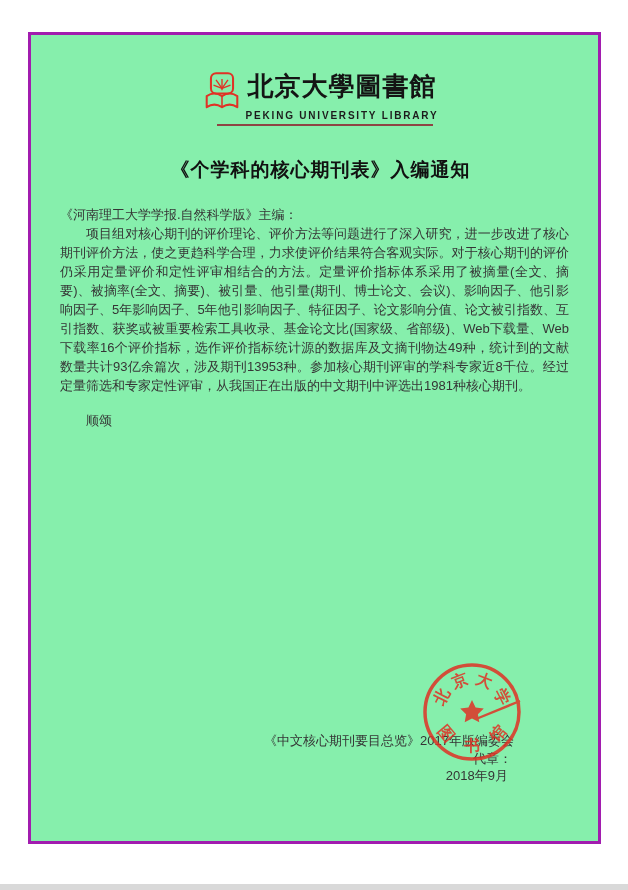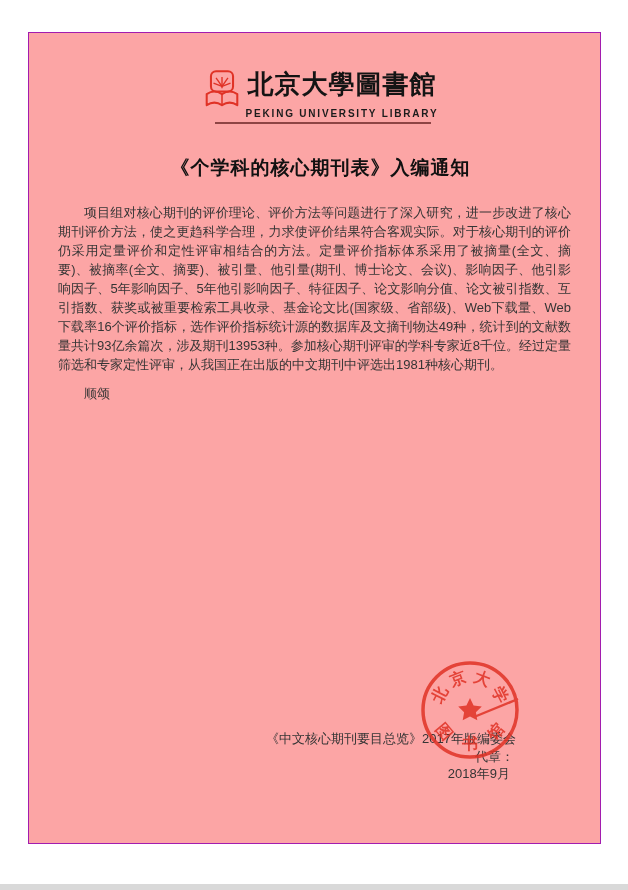"北京大學圖書館" .page { background: #fca5a5 -> #86efac; border: 1px solid #a21caf -> 3px solid #a21caf }
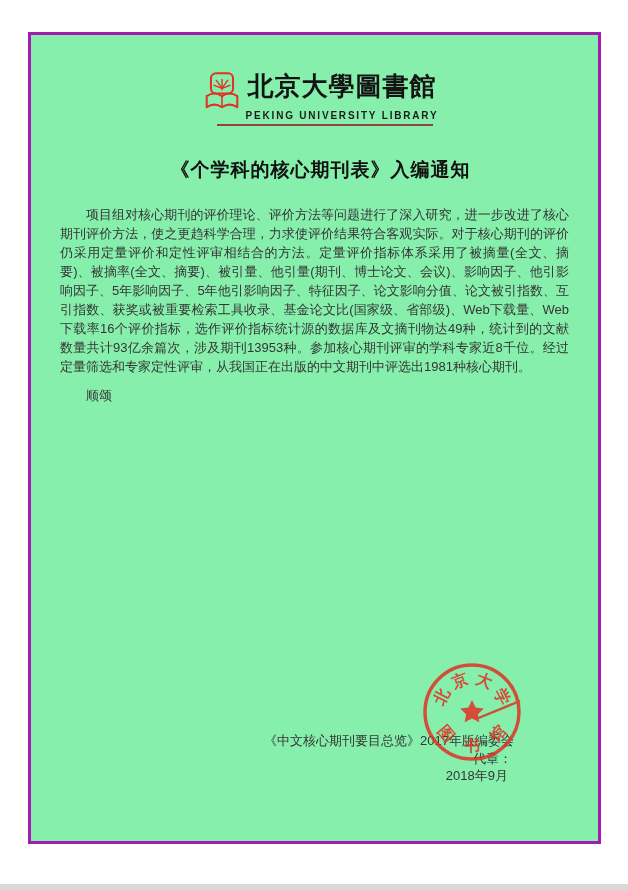"《河南理工大学学报.自然科学版》主编：" p.no-indent { html: none -> <p>《河南理工大学学报.自然科学版》主编：</p> }
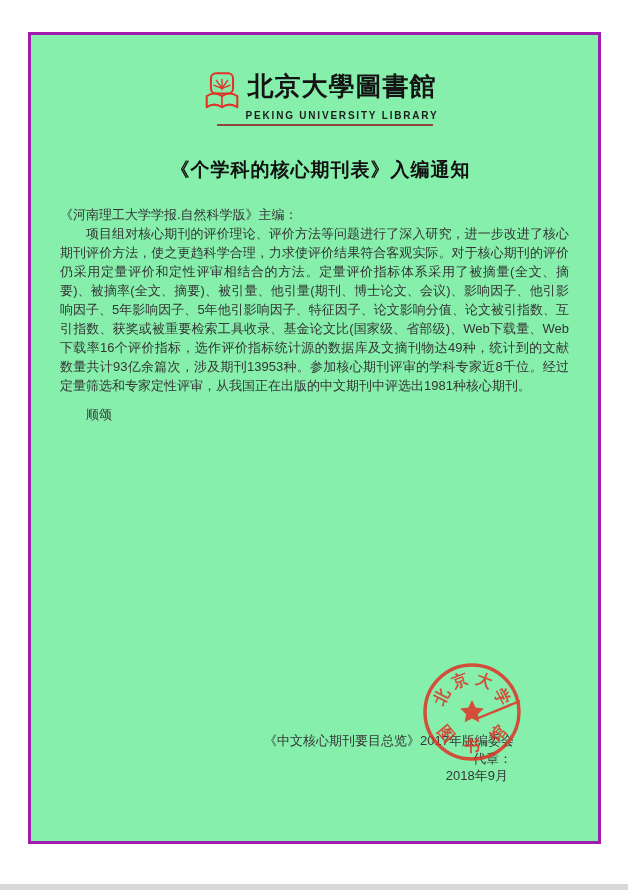"顺颂" .closing { margin-top: 10px -> 16px }
